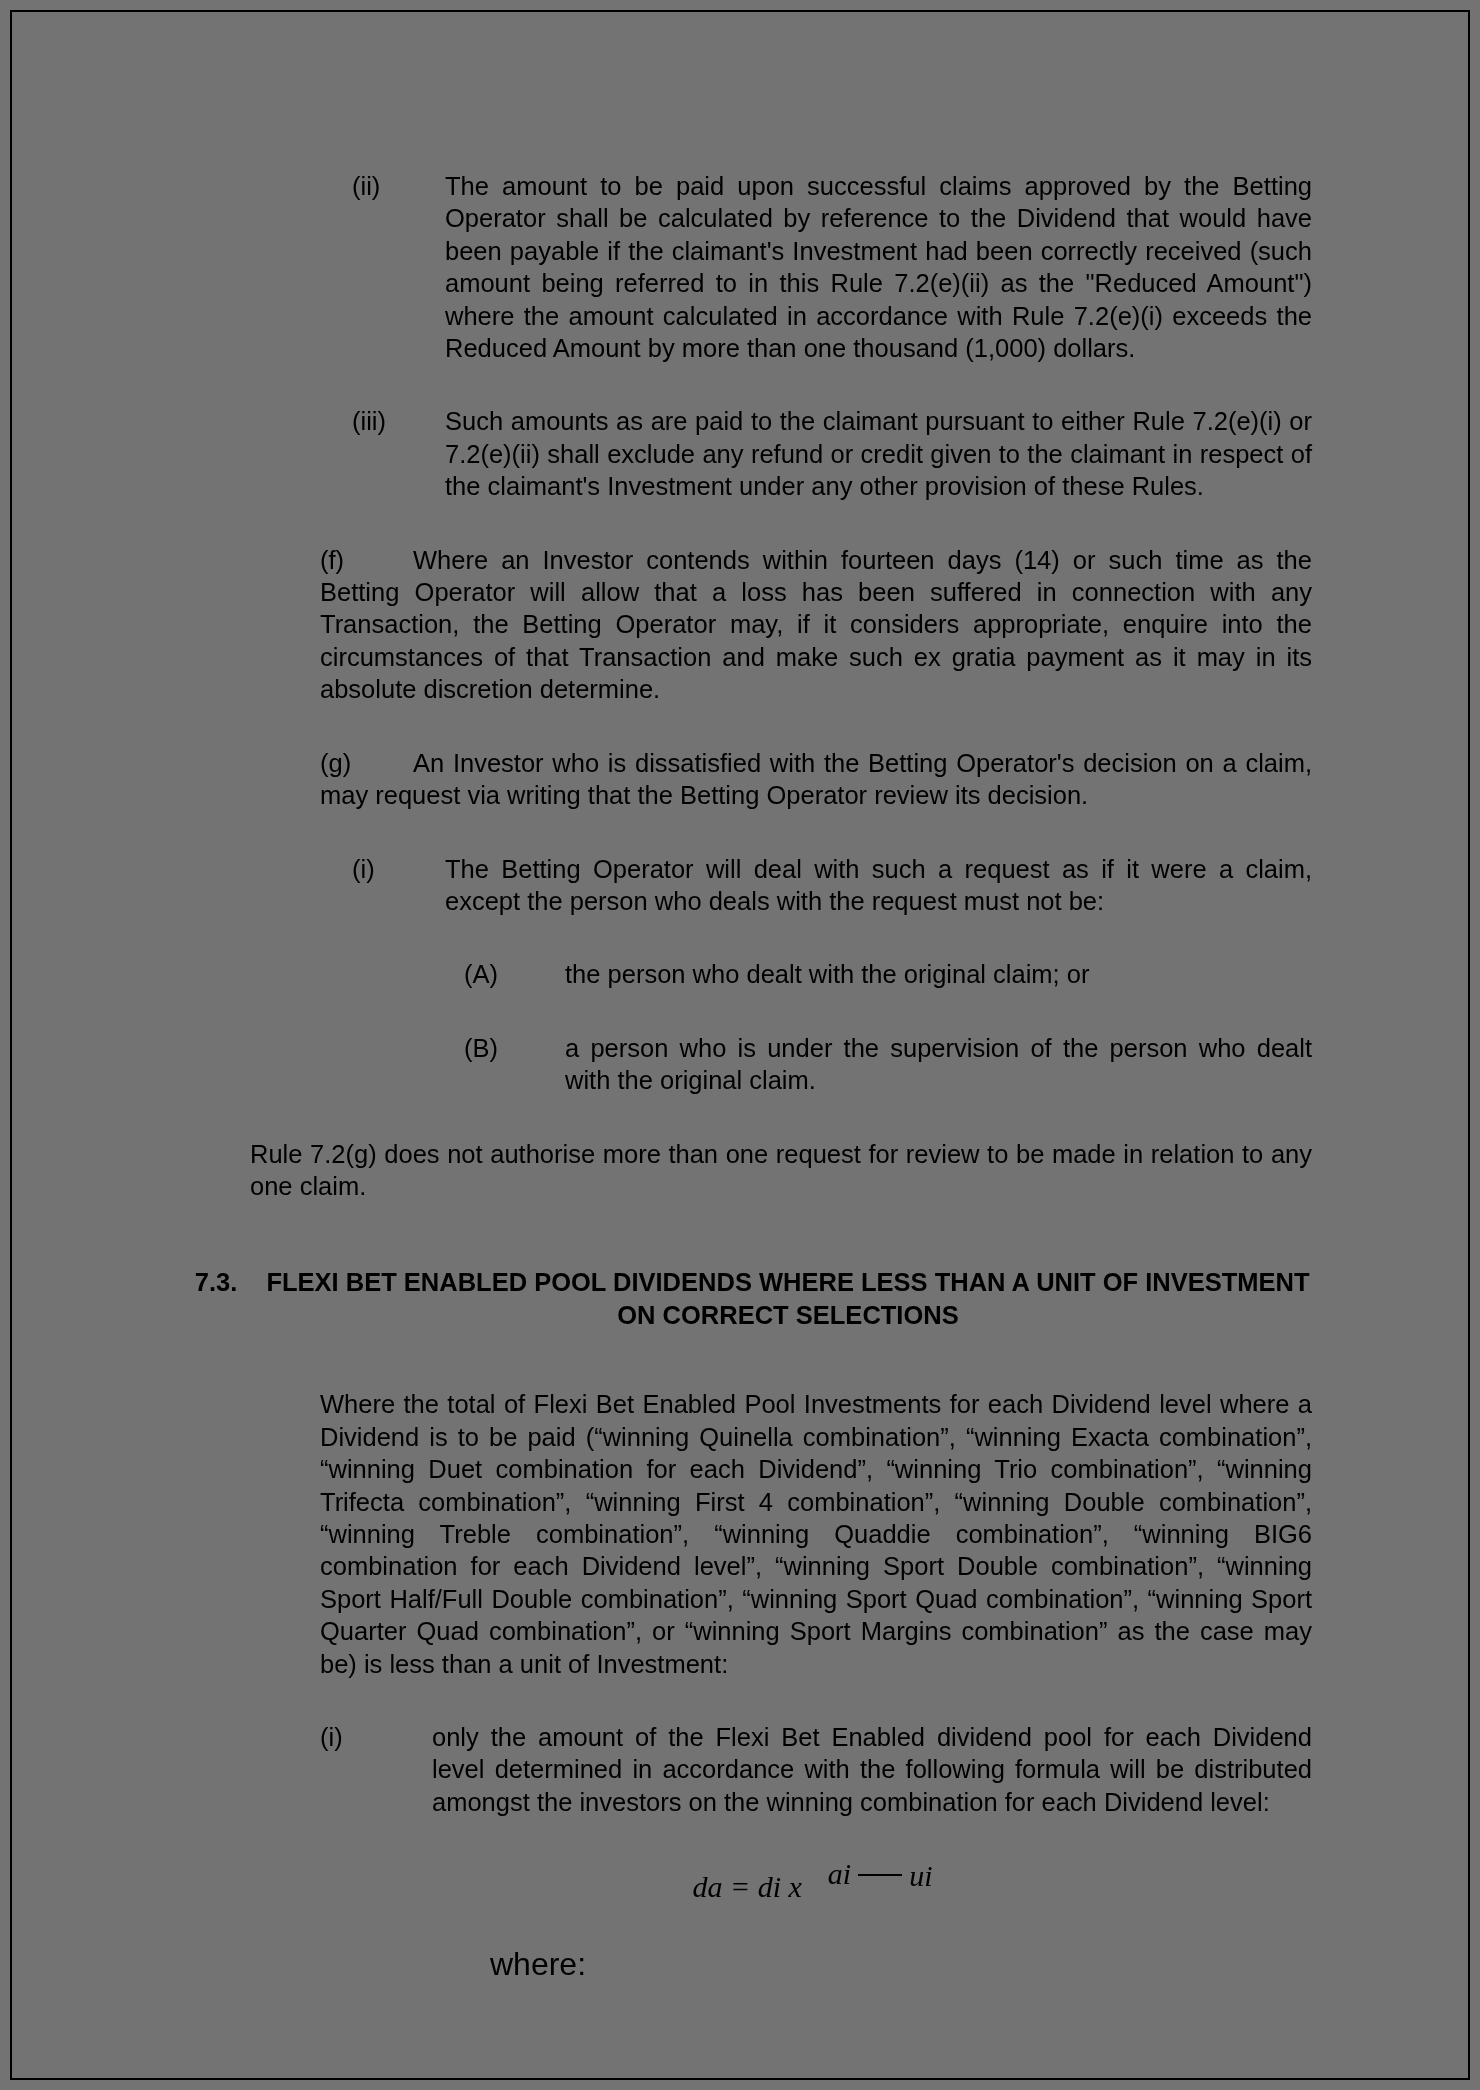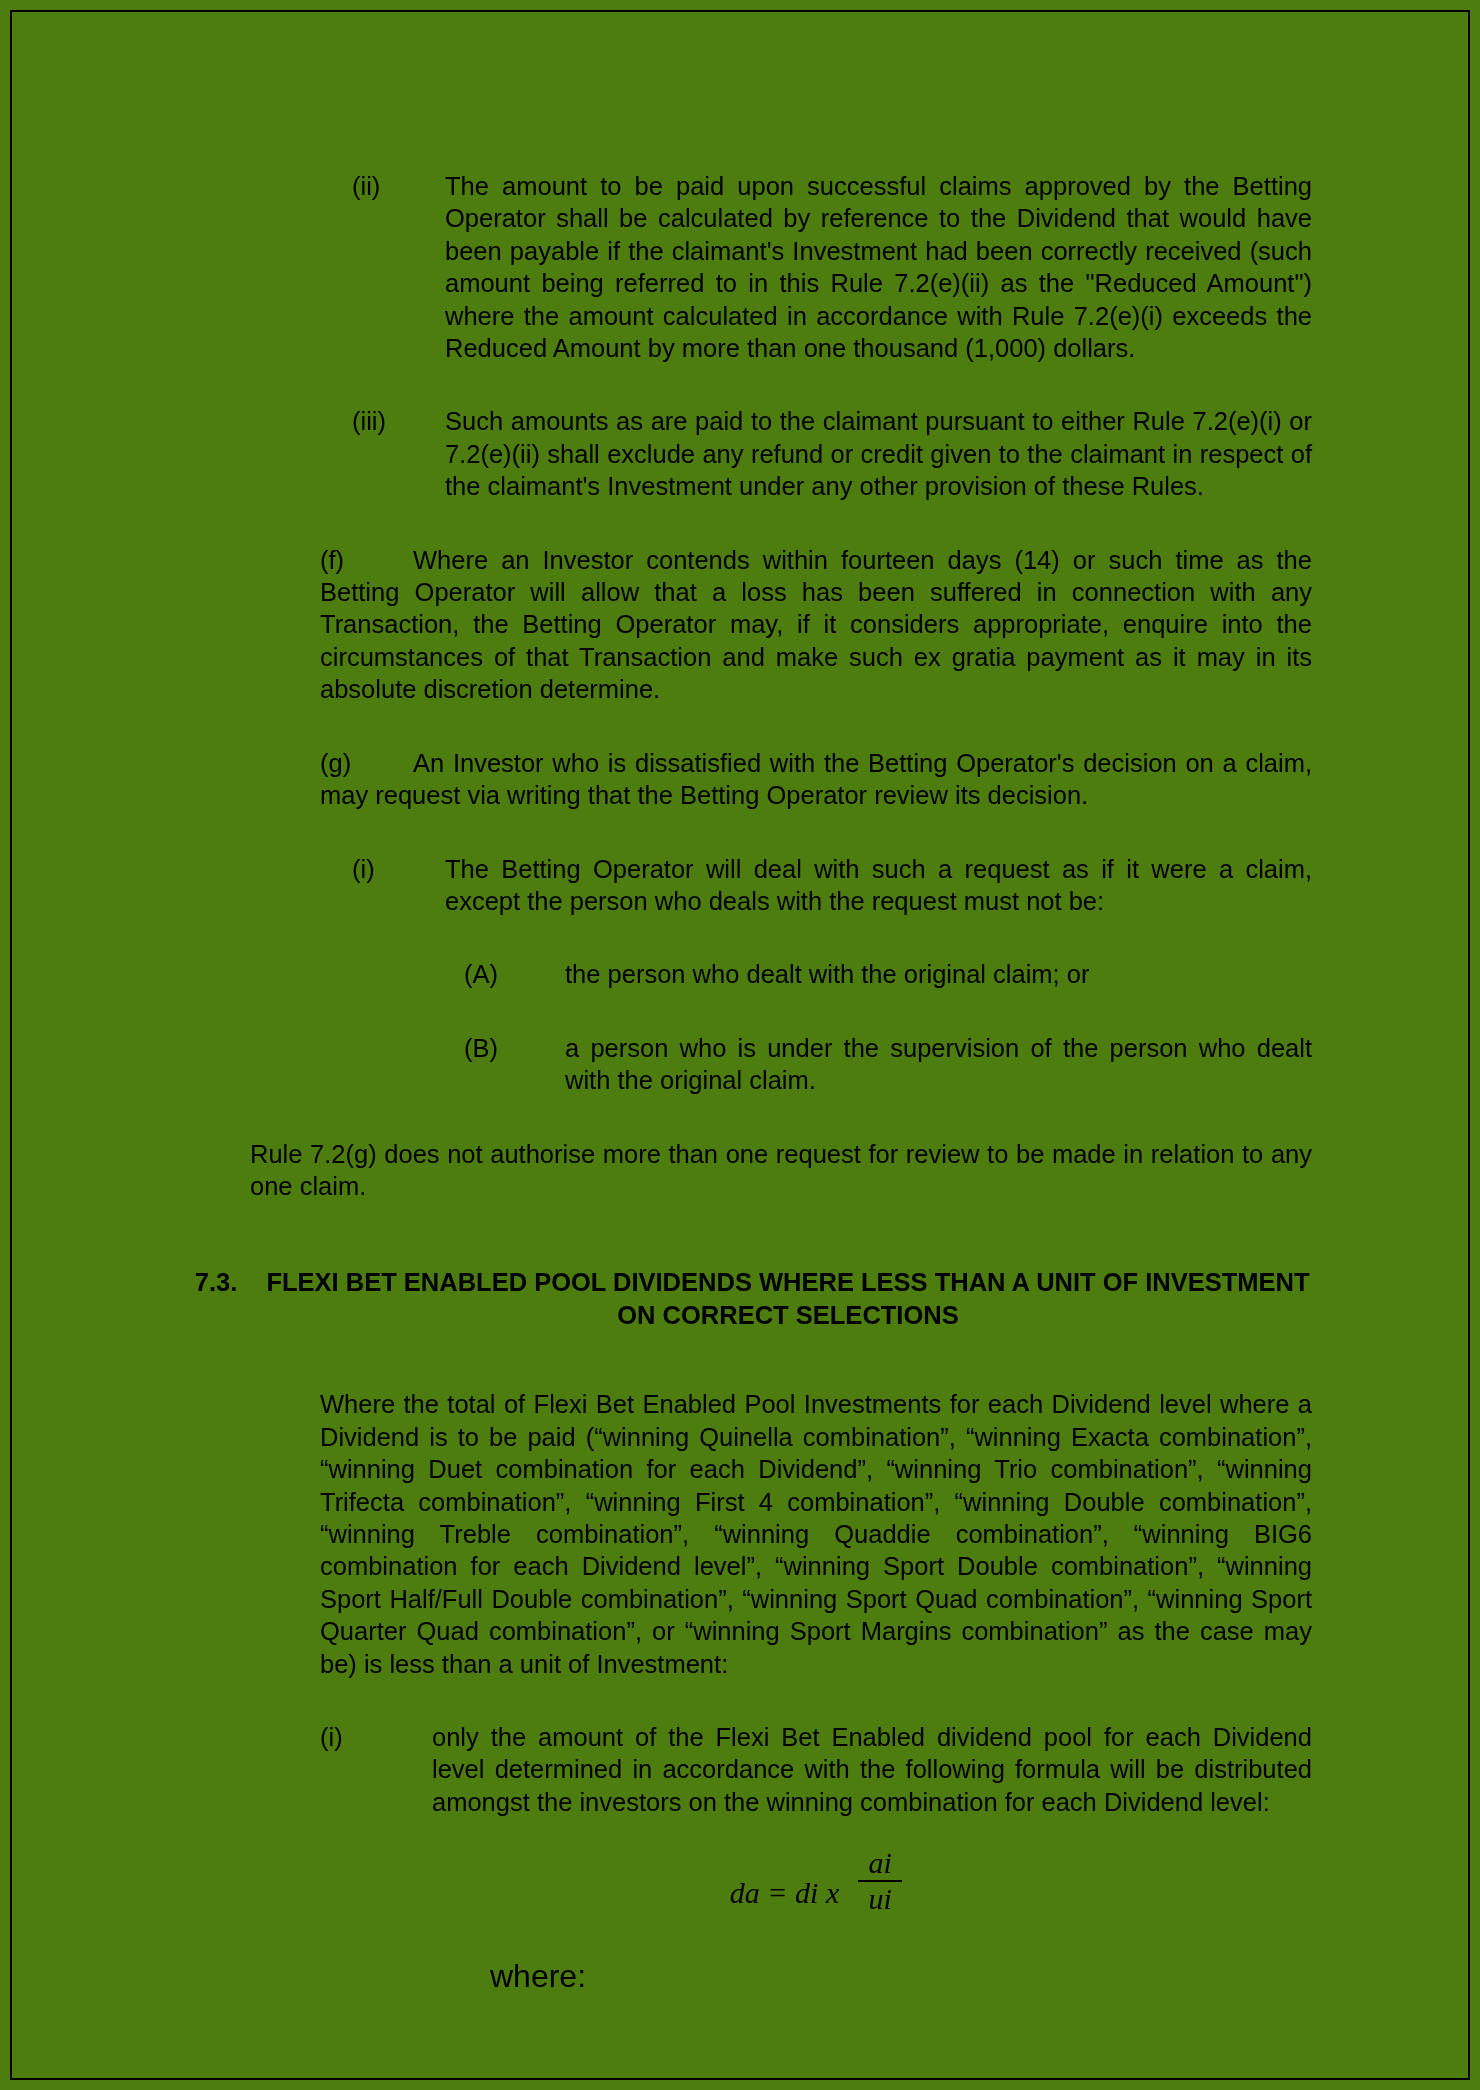"(ii)" .page { background: #4d7c0f -> #737373 }
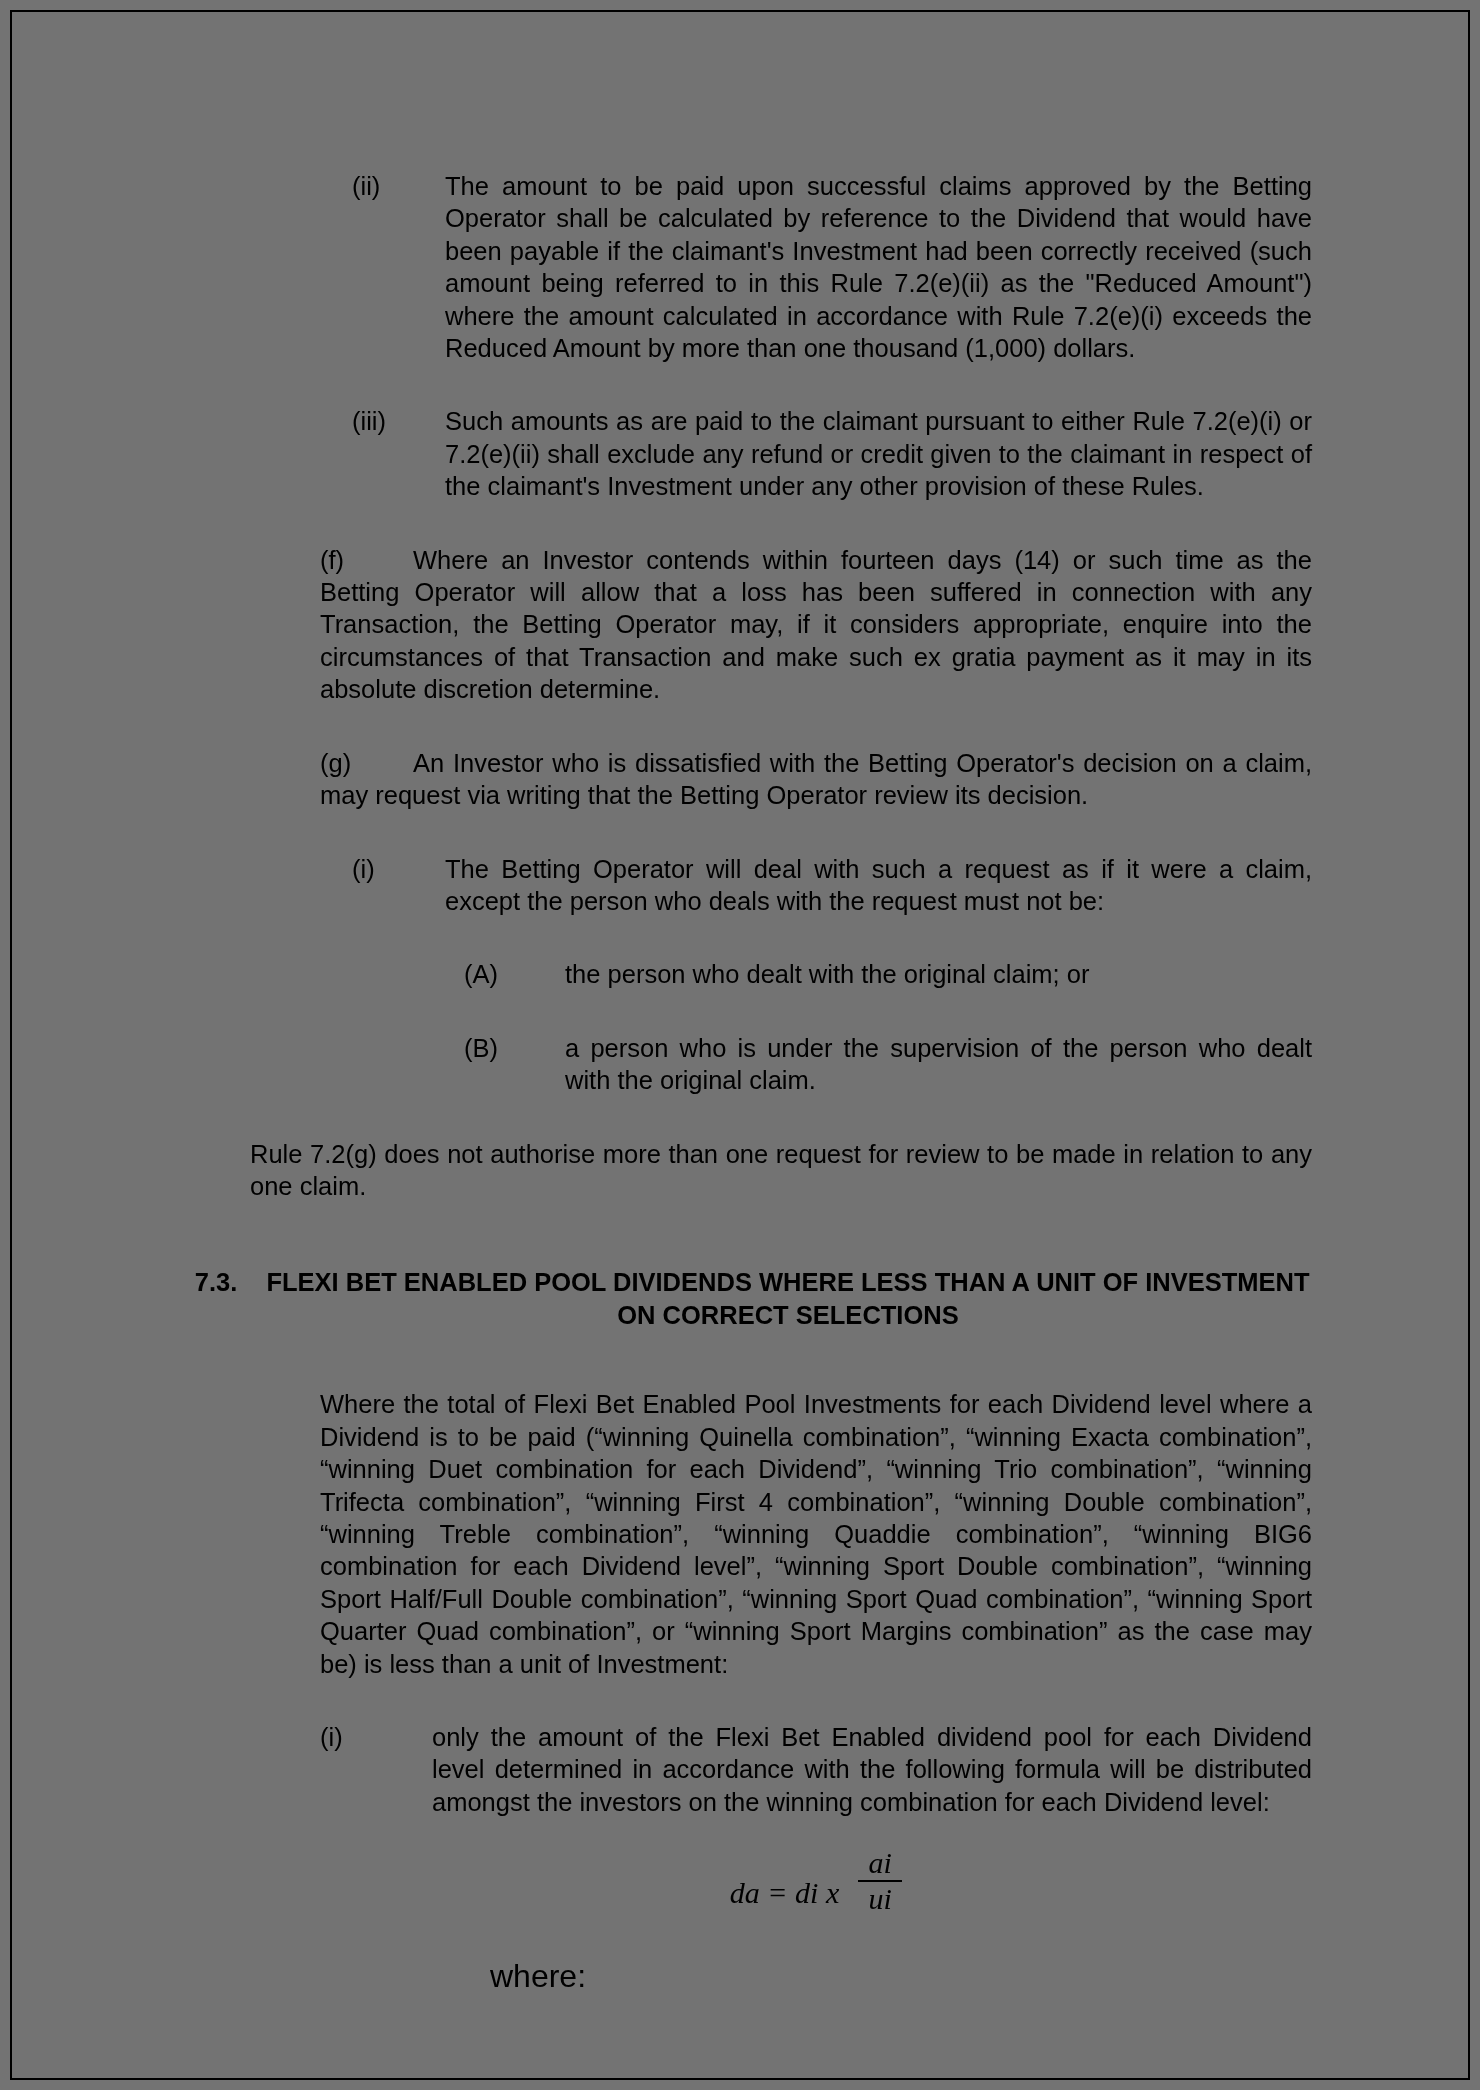"ai" .frac { flex-direction: column -> none }
